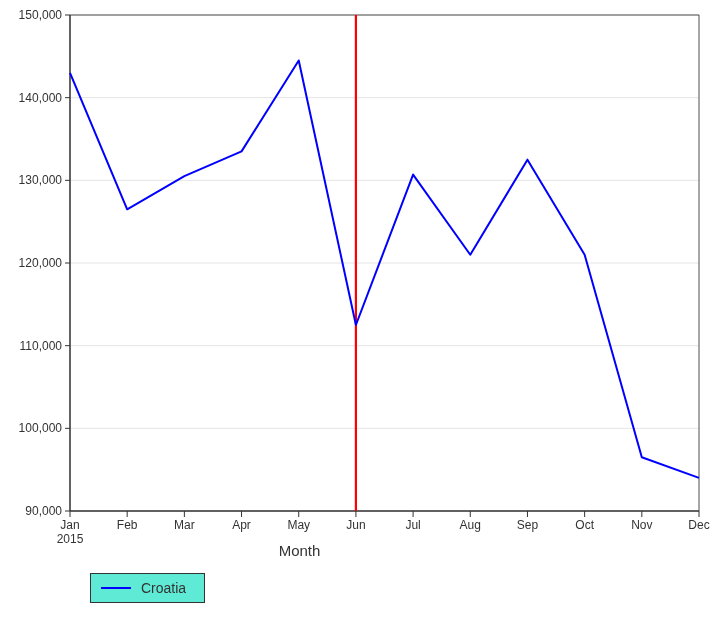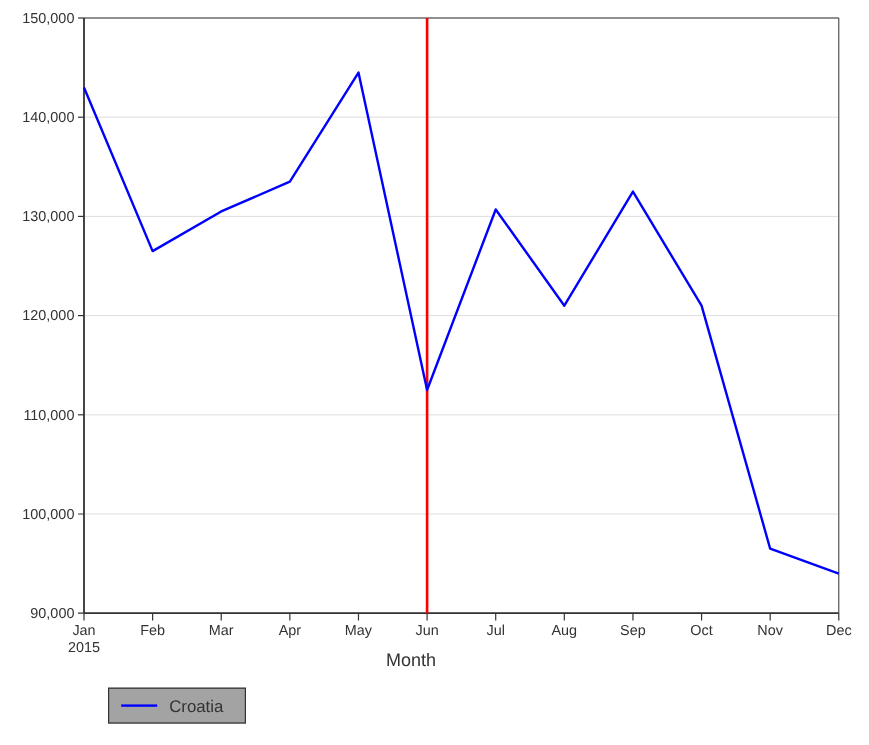"Month" .axis-label-month { margin-left: 43px -> none }
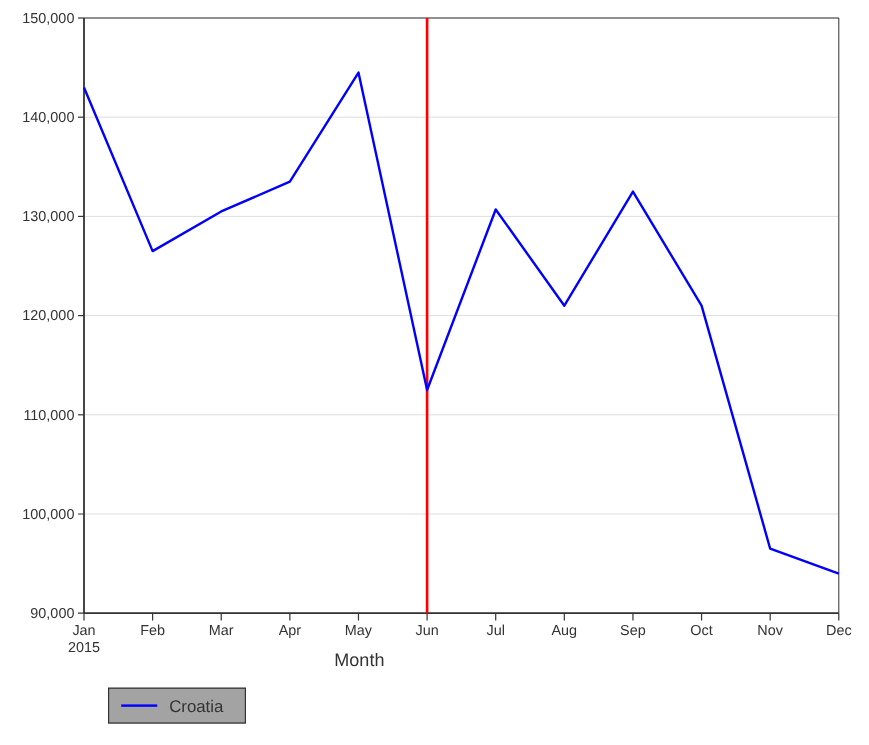"Croatia" .legend { background: #a3a3a3 -> #5eead4 }
